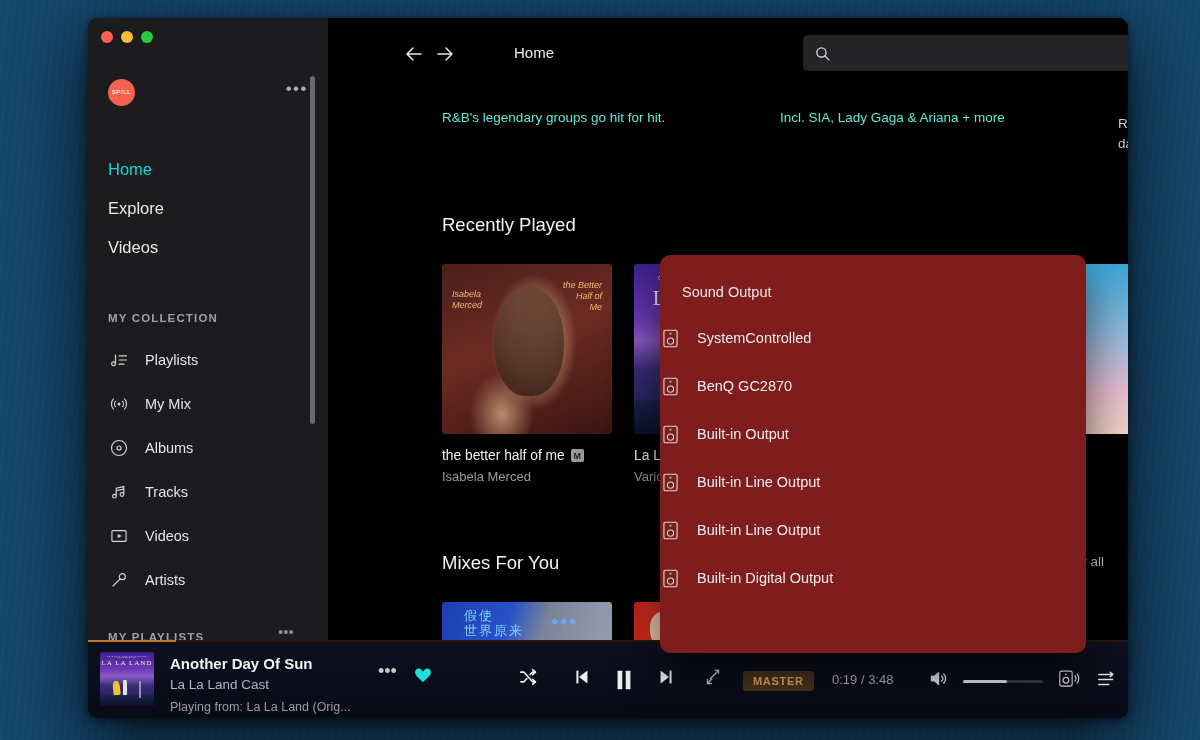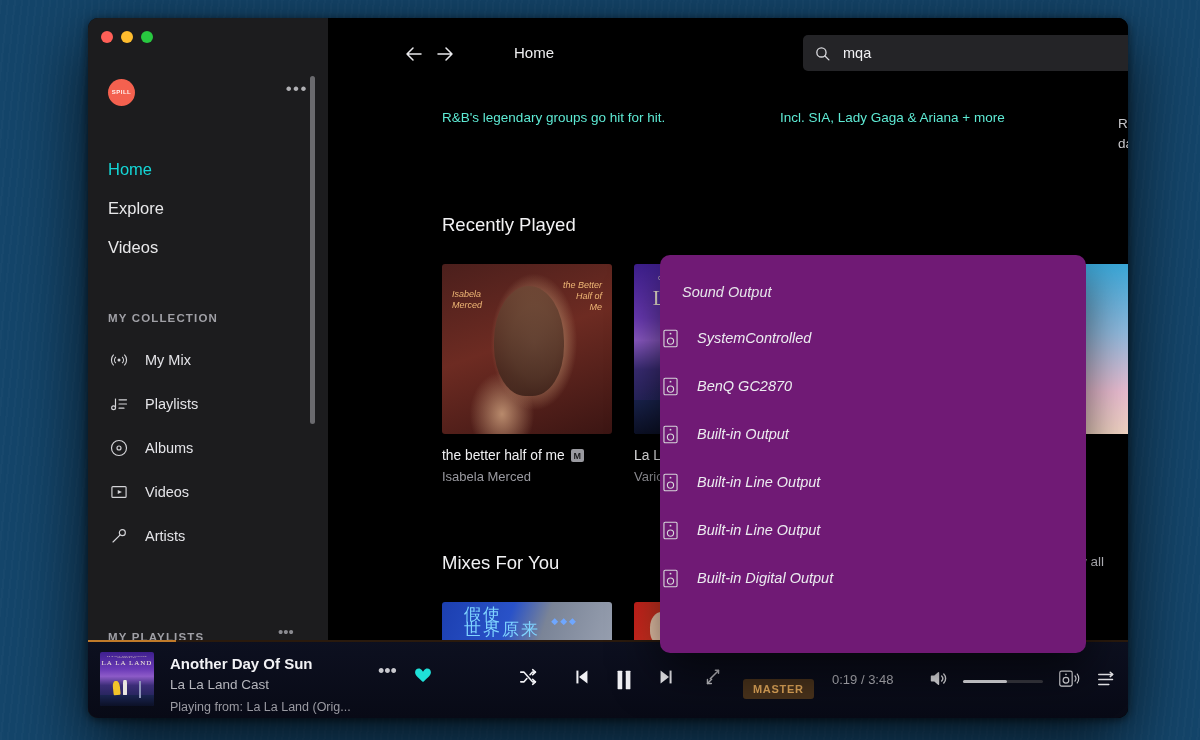"mqa" span { html: <span>mqa</span> -> none }
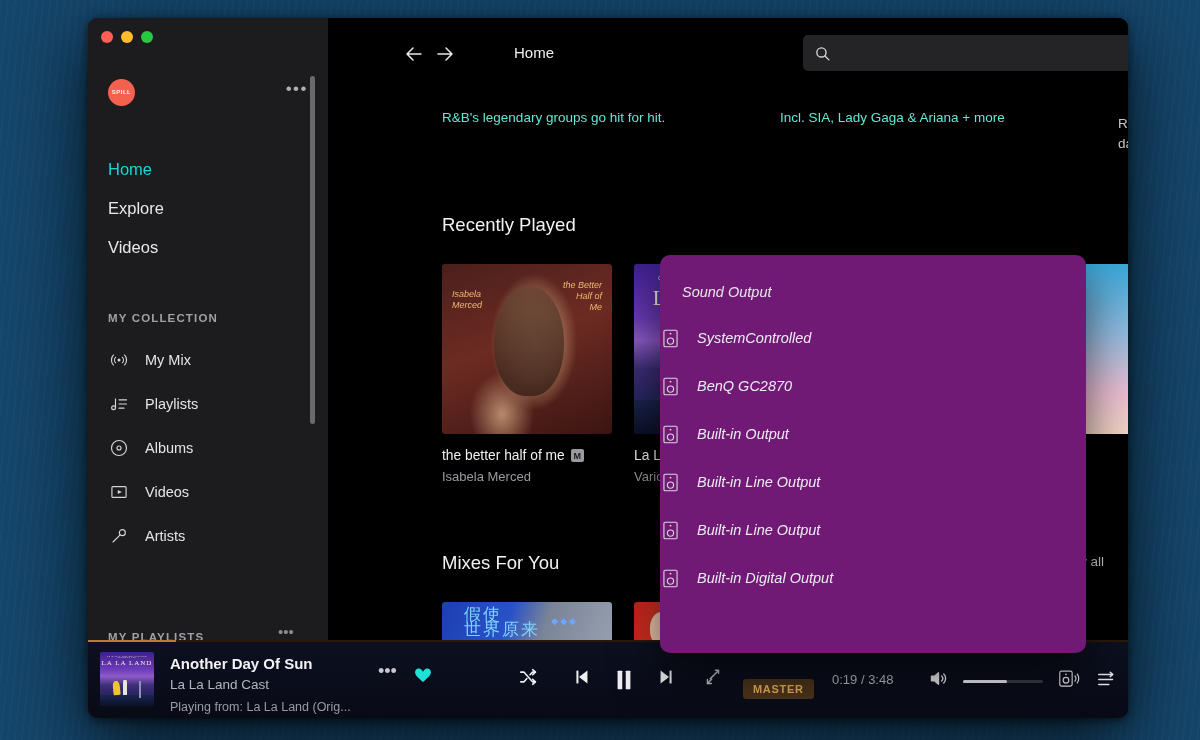"Sound Output" #popup { background: #701a75 -> #7f1d1d; font-style: italic -> none }
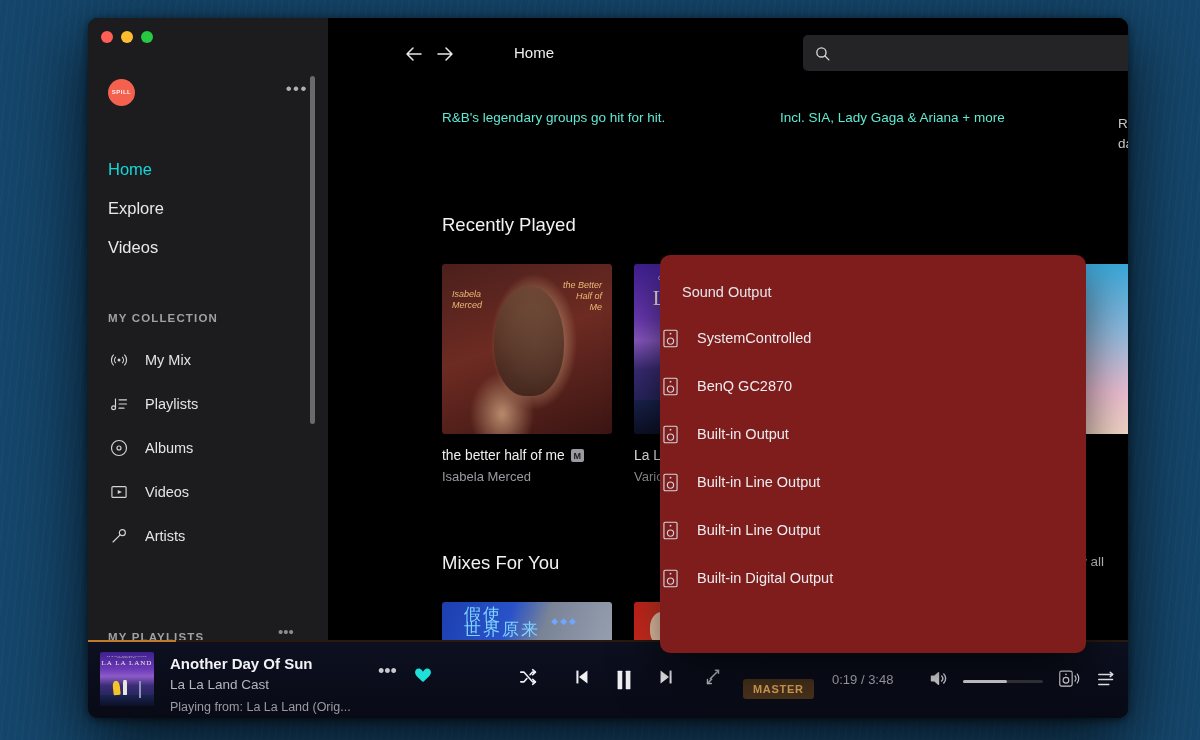"My Mix" div.c-item { order: before "Playlists" -> after "Playlists" }
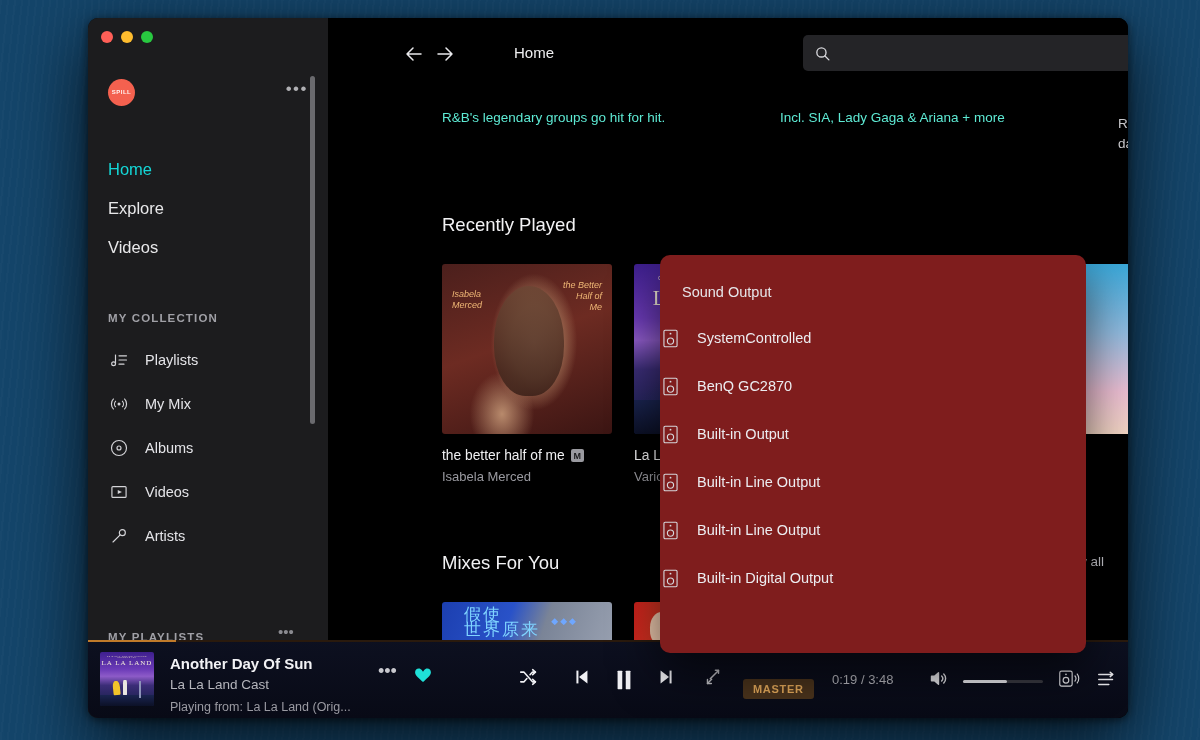"Tracks" div.c-item { html: none -> <div> <span> <svg> <circle></circle> <circle></circle> <path></path> <path></path> </svg> </span> <span>Tracks</span> </div> }
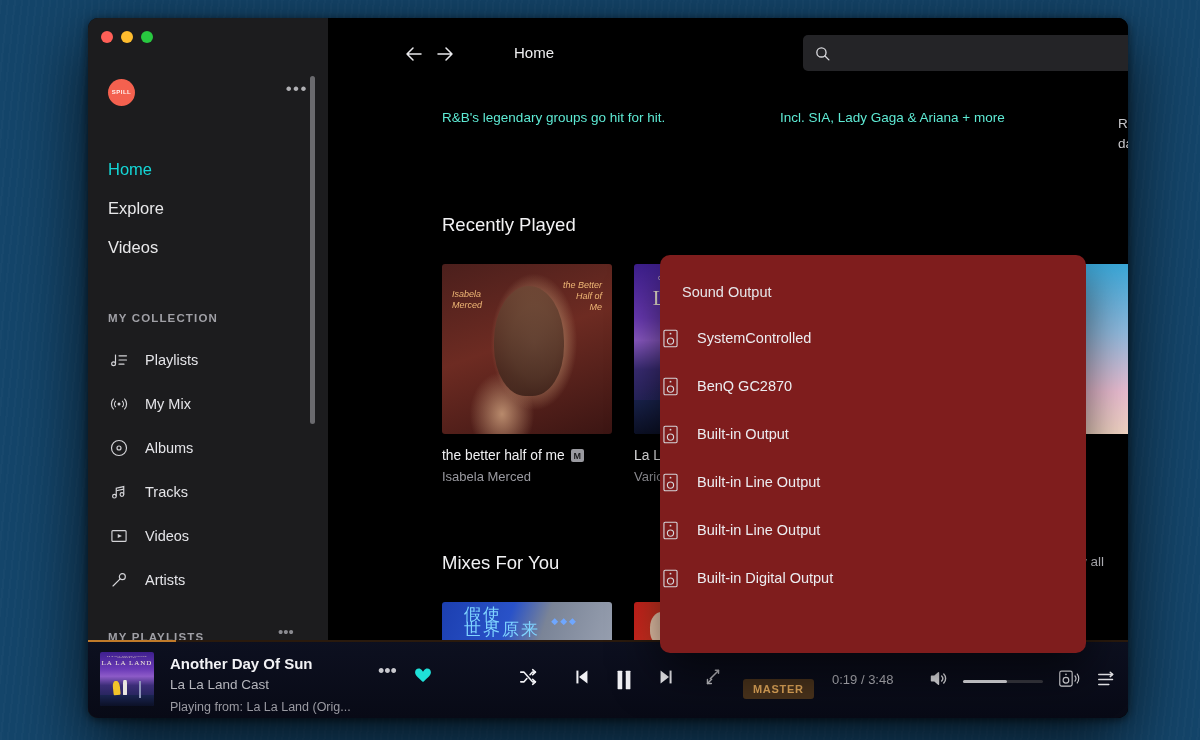"假使" .mix-cjk .cjk { font-family: Liberation Mono, monospace -> Liberation Sans, sans-serif; font-size: 17px -> 13px }
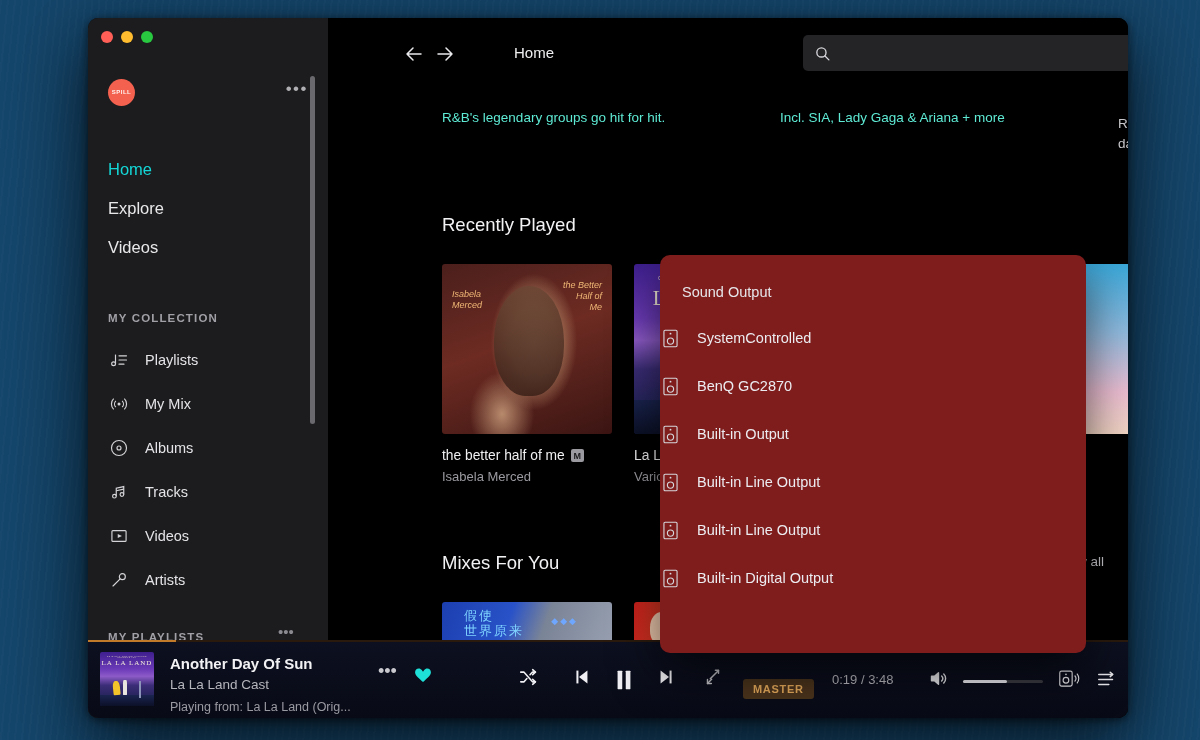"MASTER" #master { margin-top: 8px -> none }
